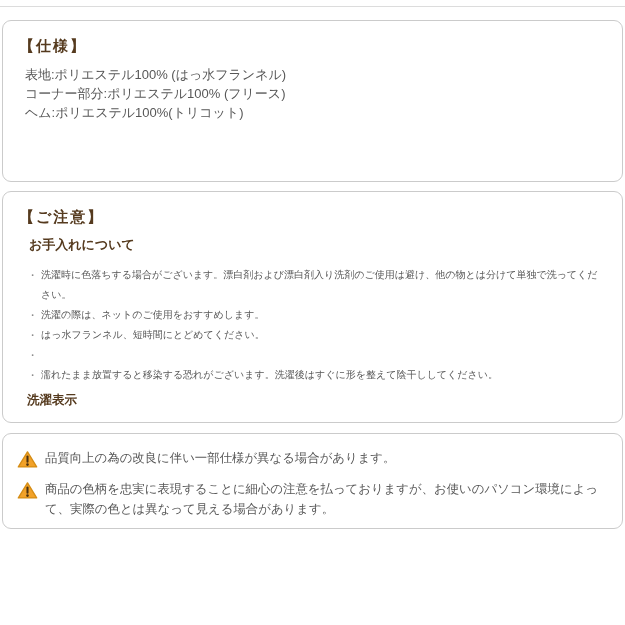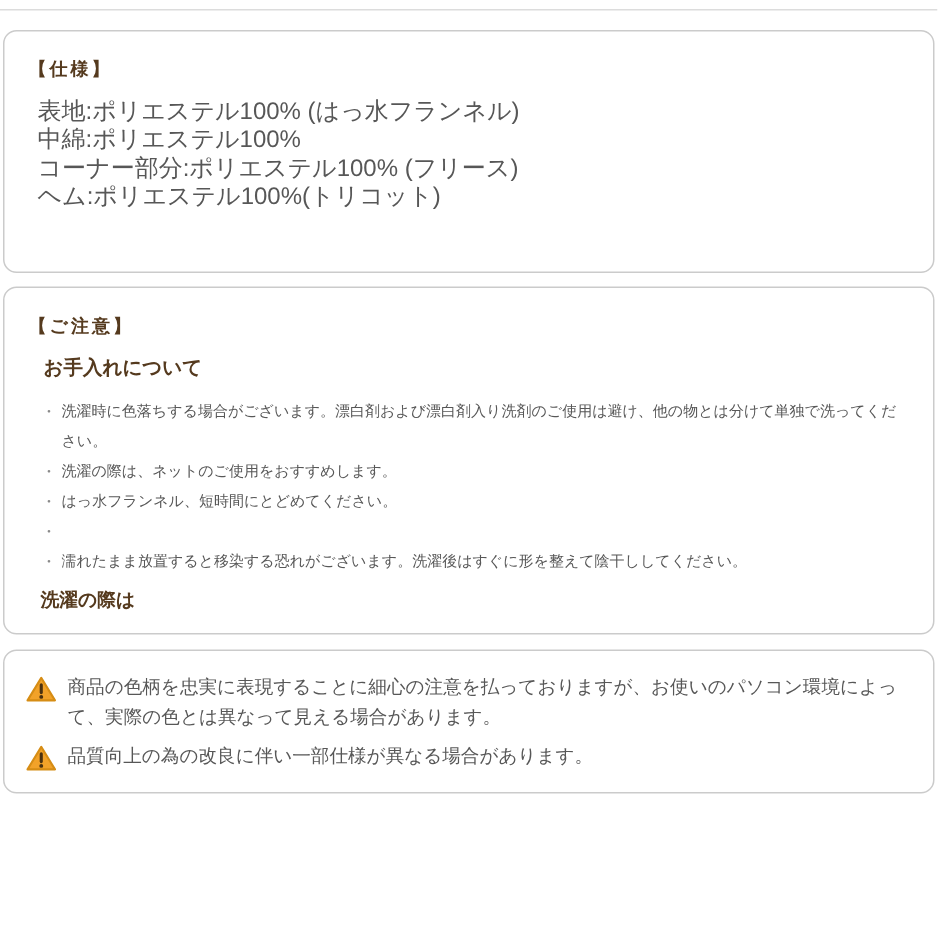"【仕様】" .section-title { font-size: 12px -> 15px }
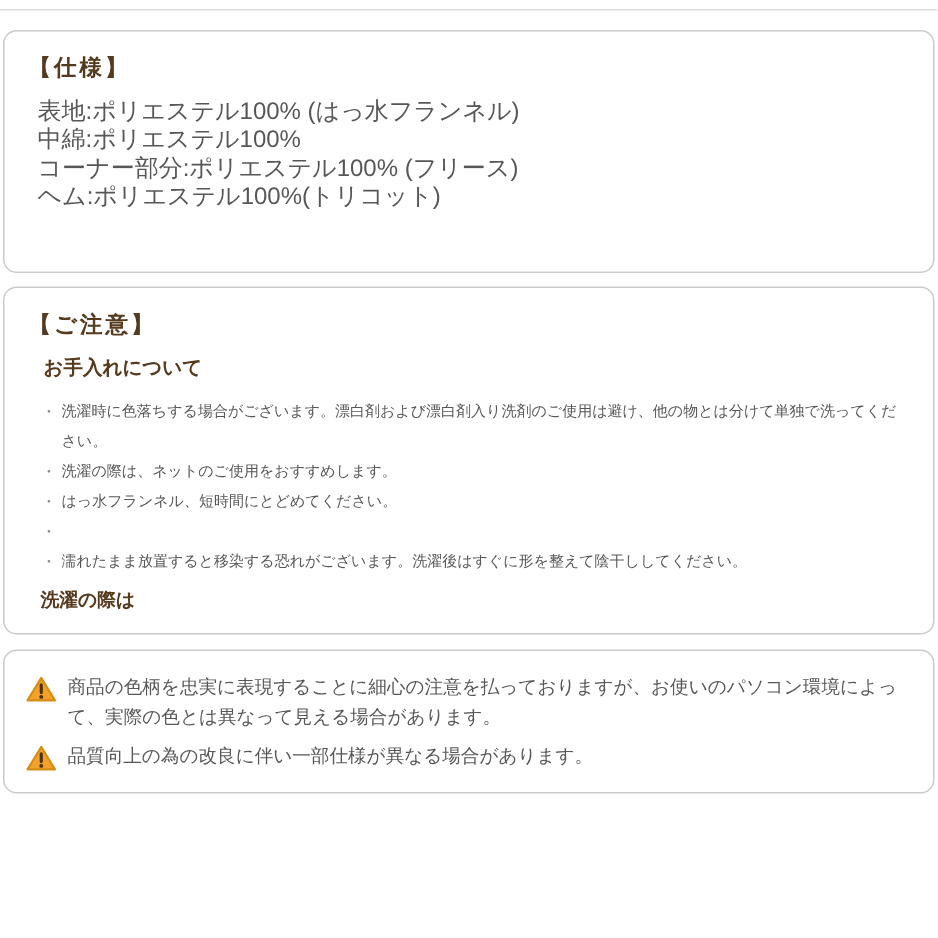"表地:ポリエステル100% (はっ水フランネル)" .spec-list li { font-size: 16px -> 13px }
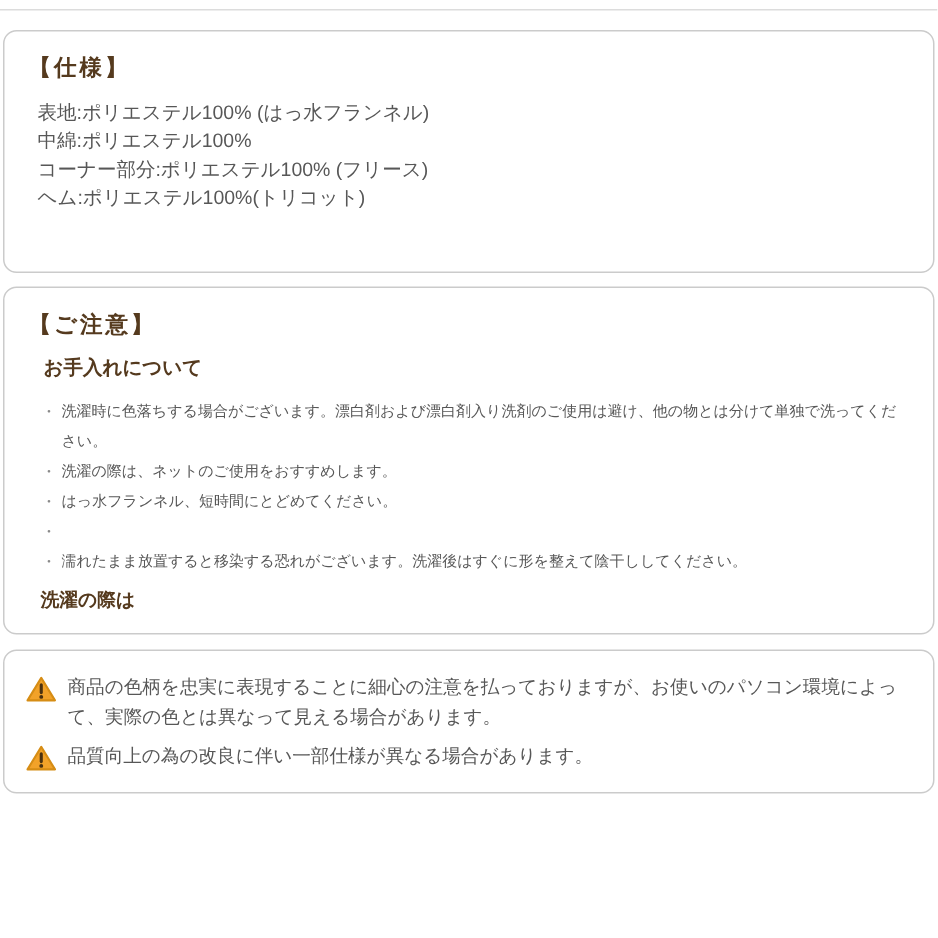"中綿:ポリエステル100%" li { html: <li>中綿:ポリエステル100%</li> -> none }
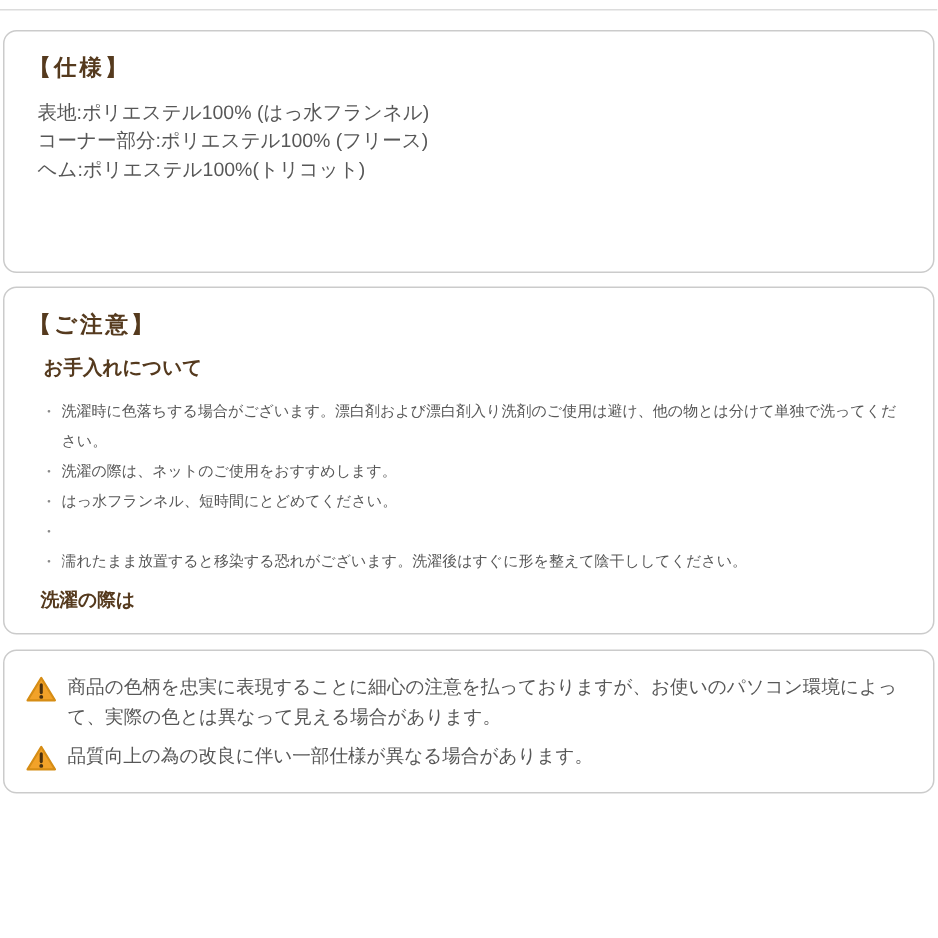"洗濯の際は" h4.symbols-heading { text: の際は -> 表示 }
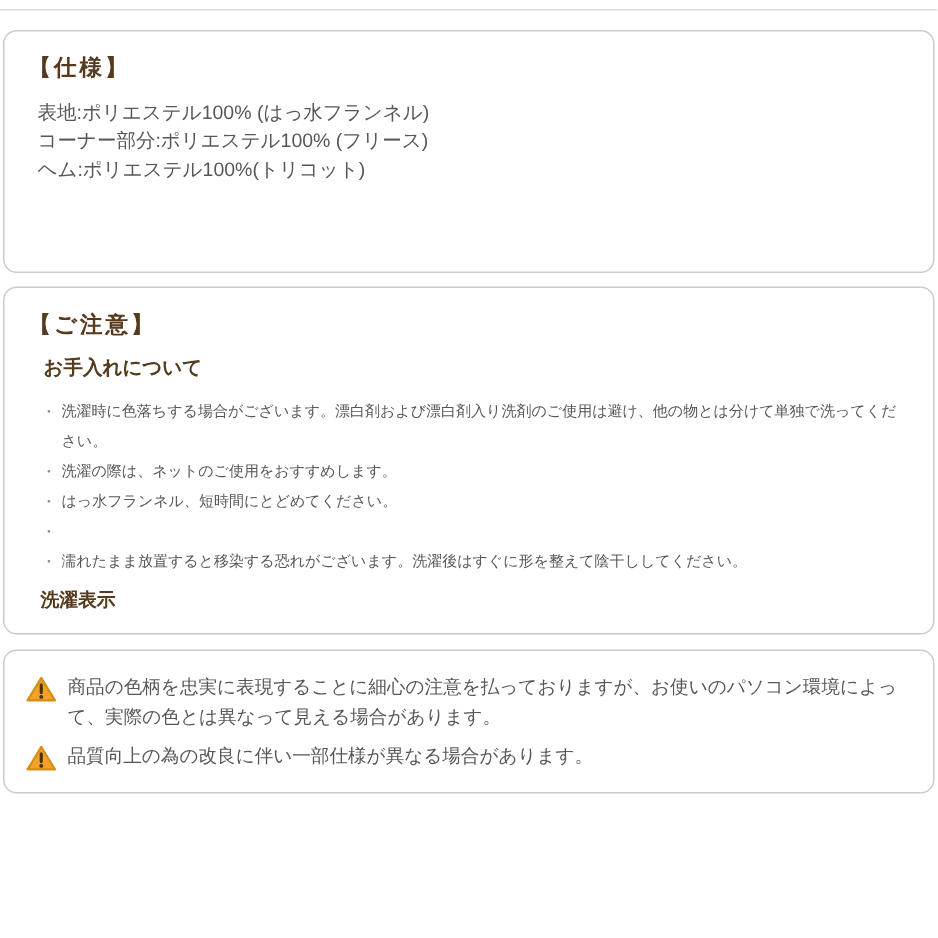"商品の色柄を忠実に表現することに細心の注意を払っておりますが、お使いのパソコン環" div.warn-item { order: before "品質向上の為の改良に伴い一部仕様が異なる場合があります。" -> after "品質向上の為の改良に伴い一部仕様が異なる場合があります。" }
